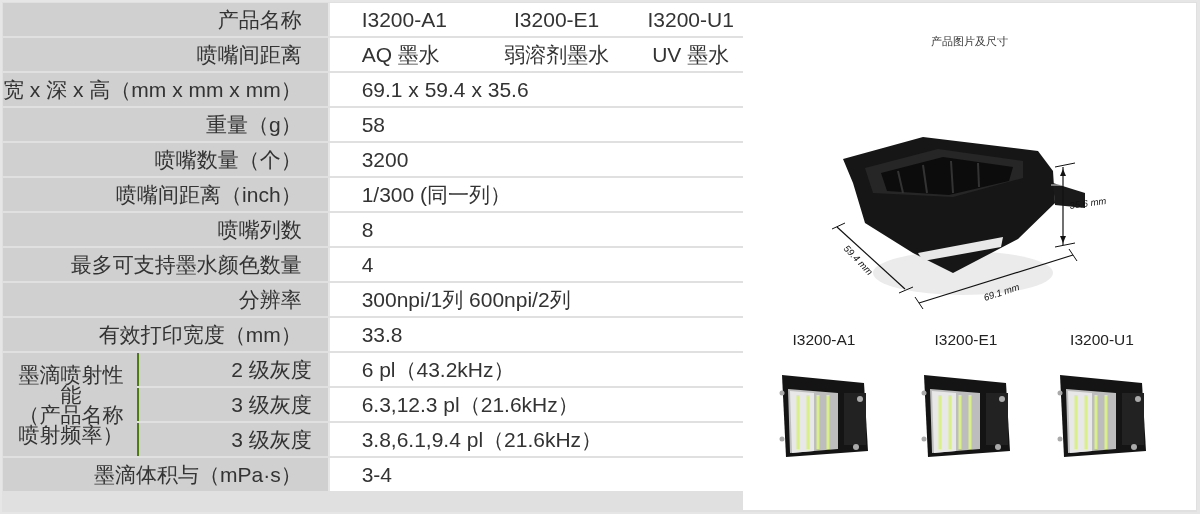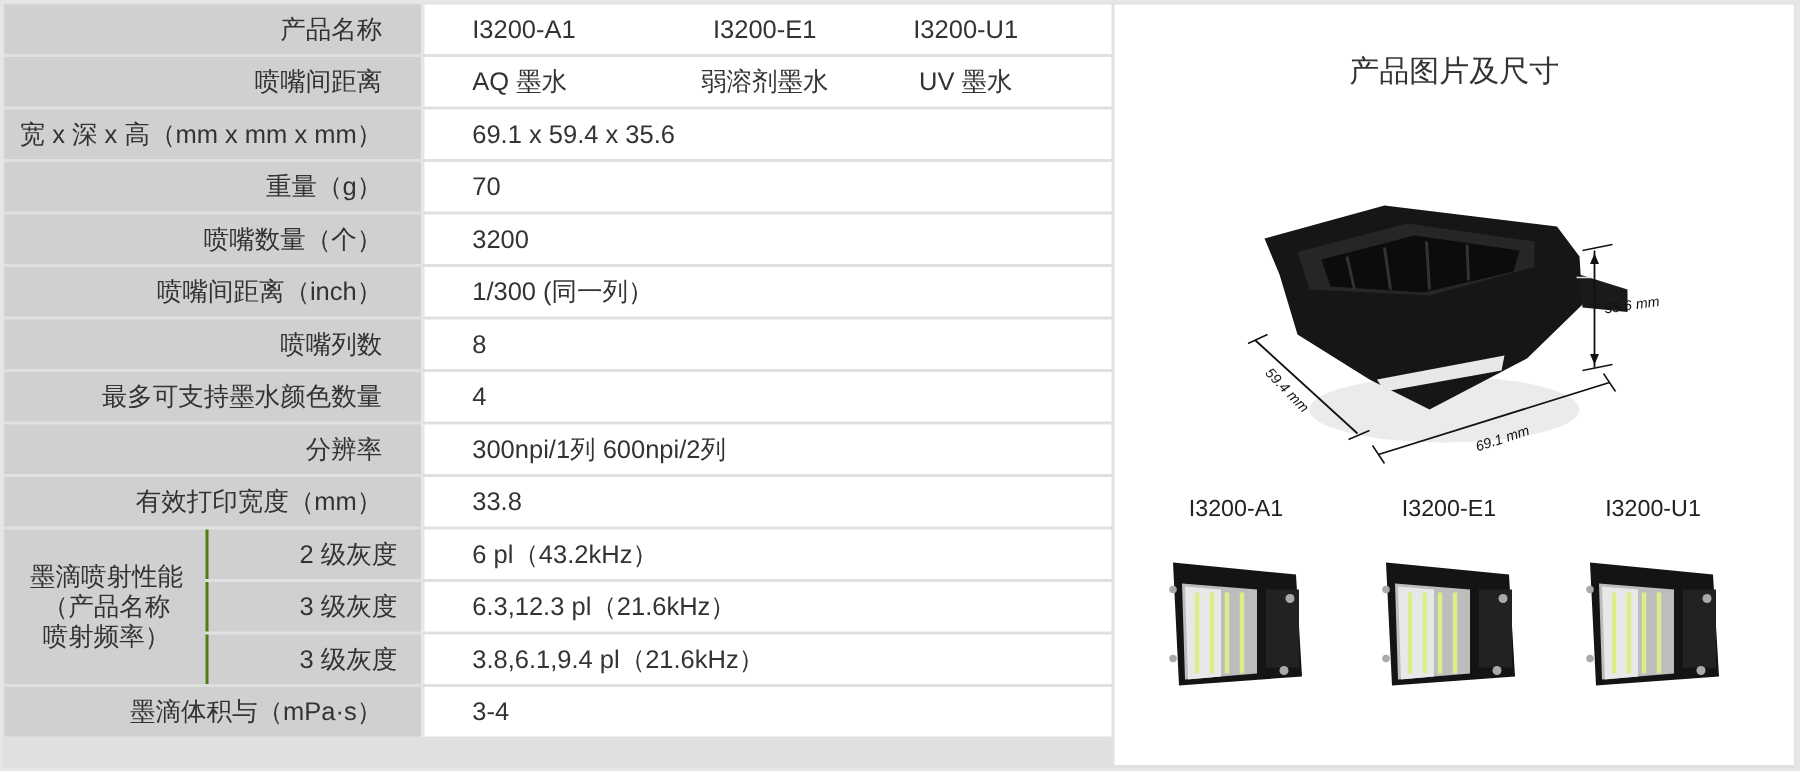"产品名称" table.spec td { font-size: 17px -> 21px }
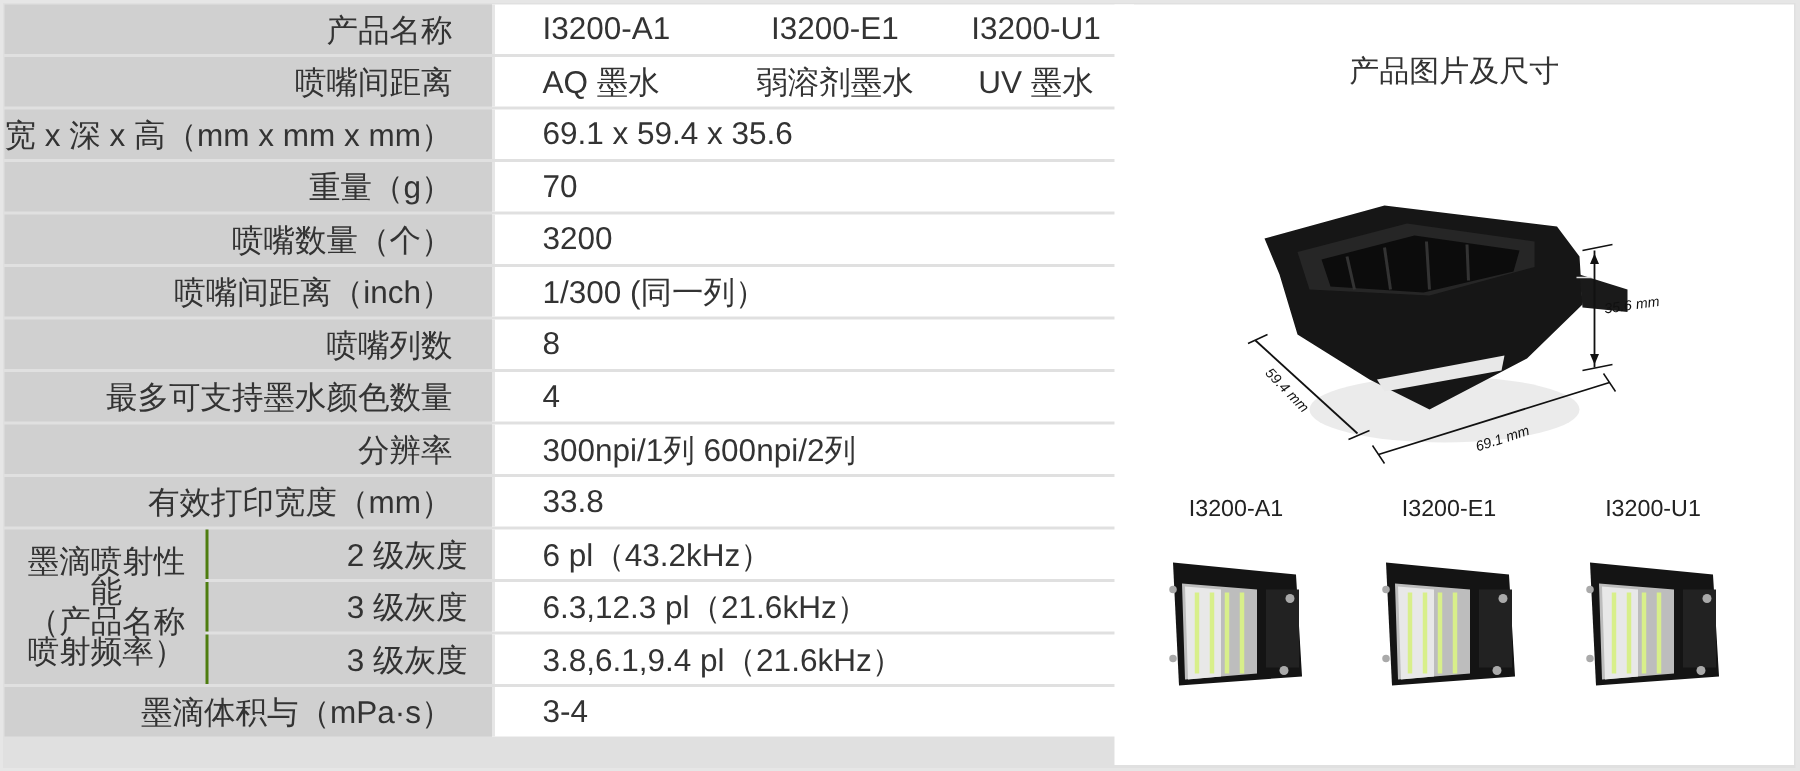"产品图片及尺寸" .panel-title { font-size: 20px -> 11px }
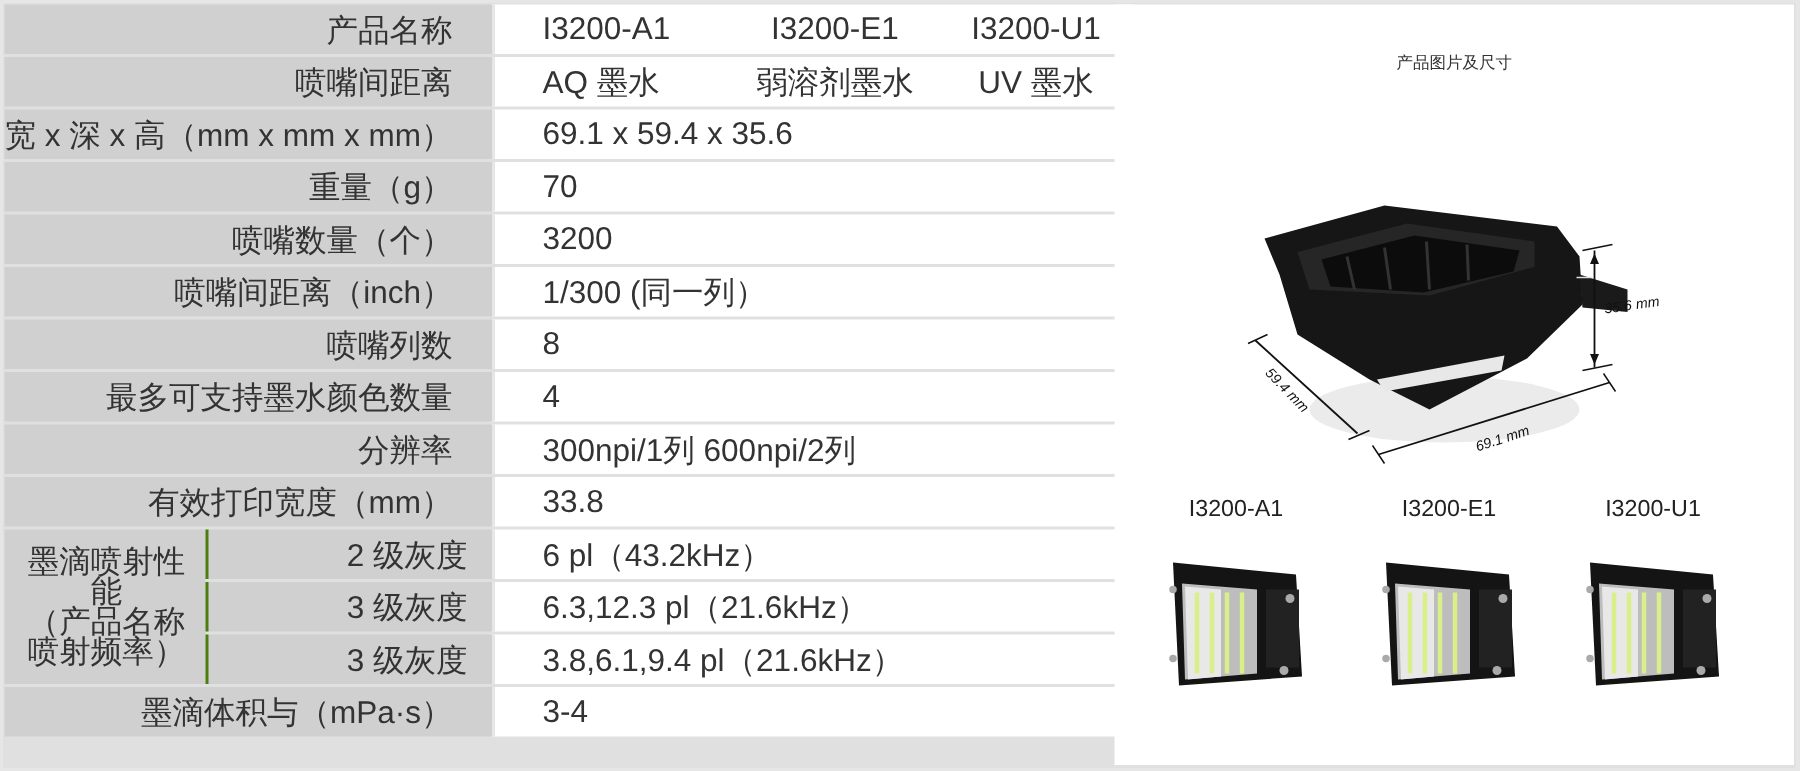"70" td.val { text: 70 -> 58 }
